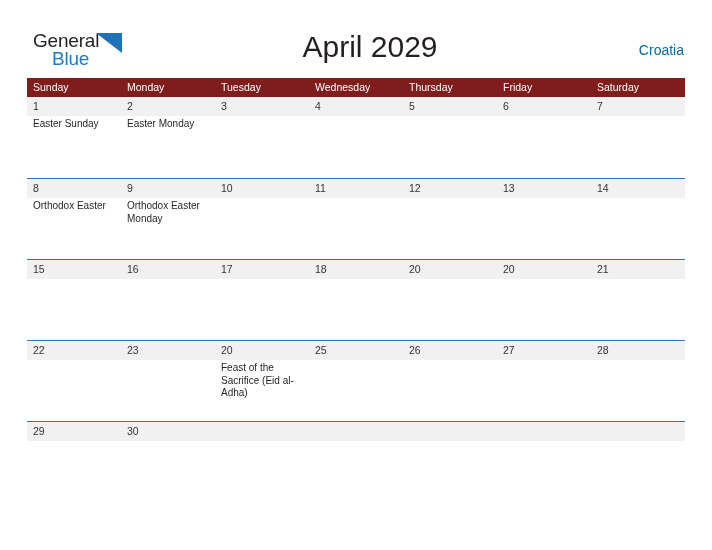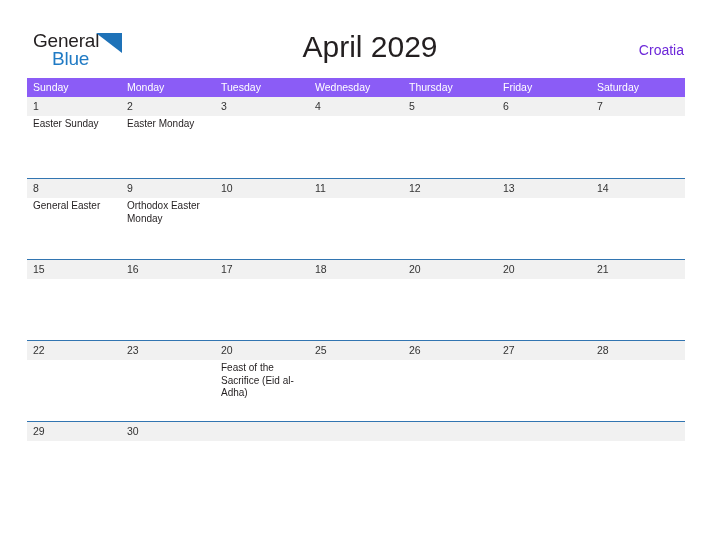"Croatia" .region { color: #6d28d9 -> #0369a1 }
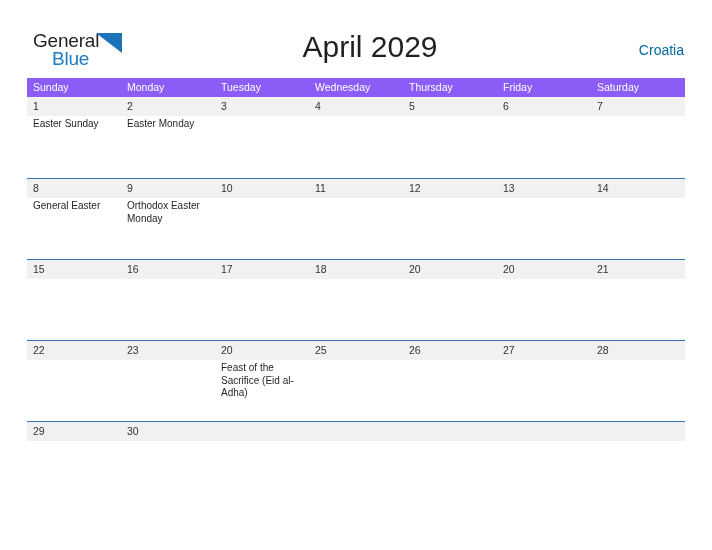"Sunday" .weekday-row { background: #8b5cf6 -> #7f1d1d }
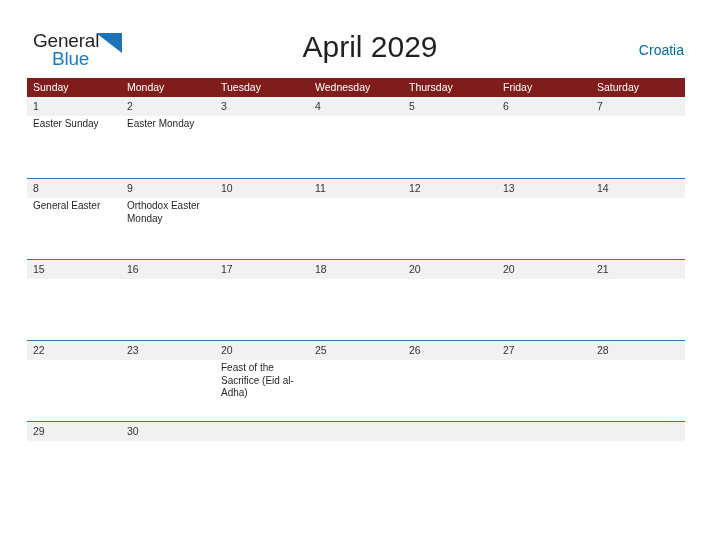"General Easter" div.event { text: General -> Orthodox }
